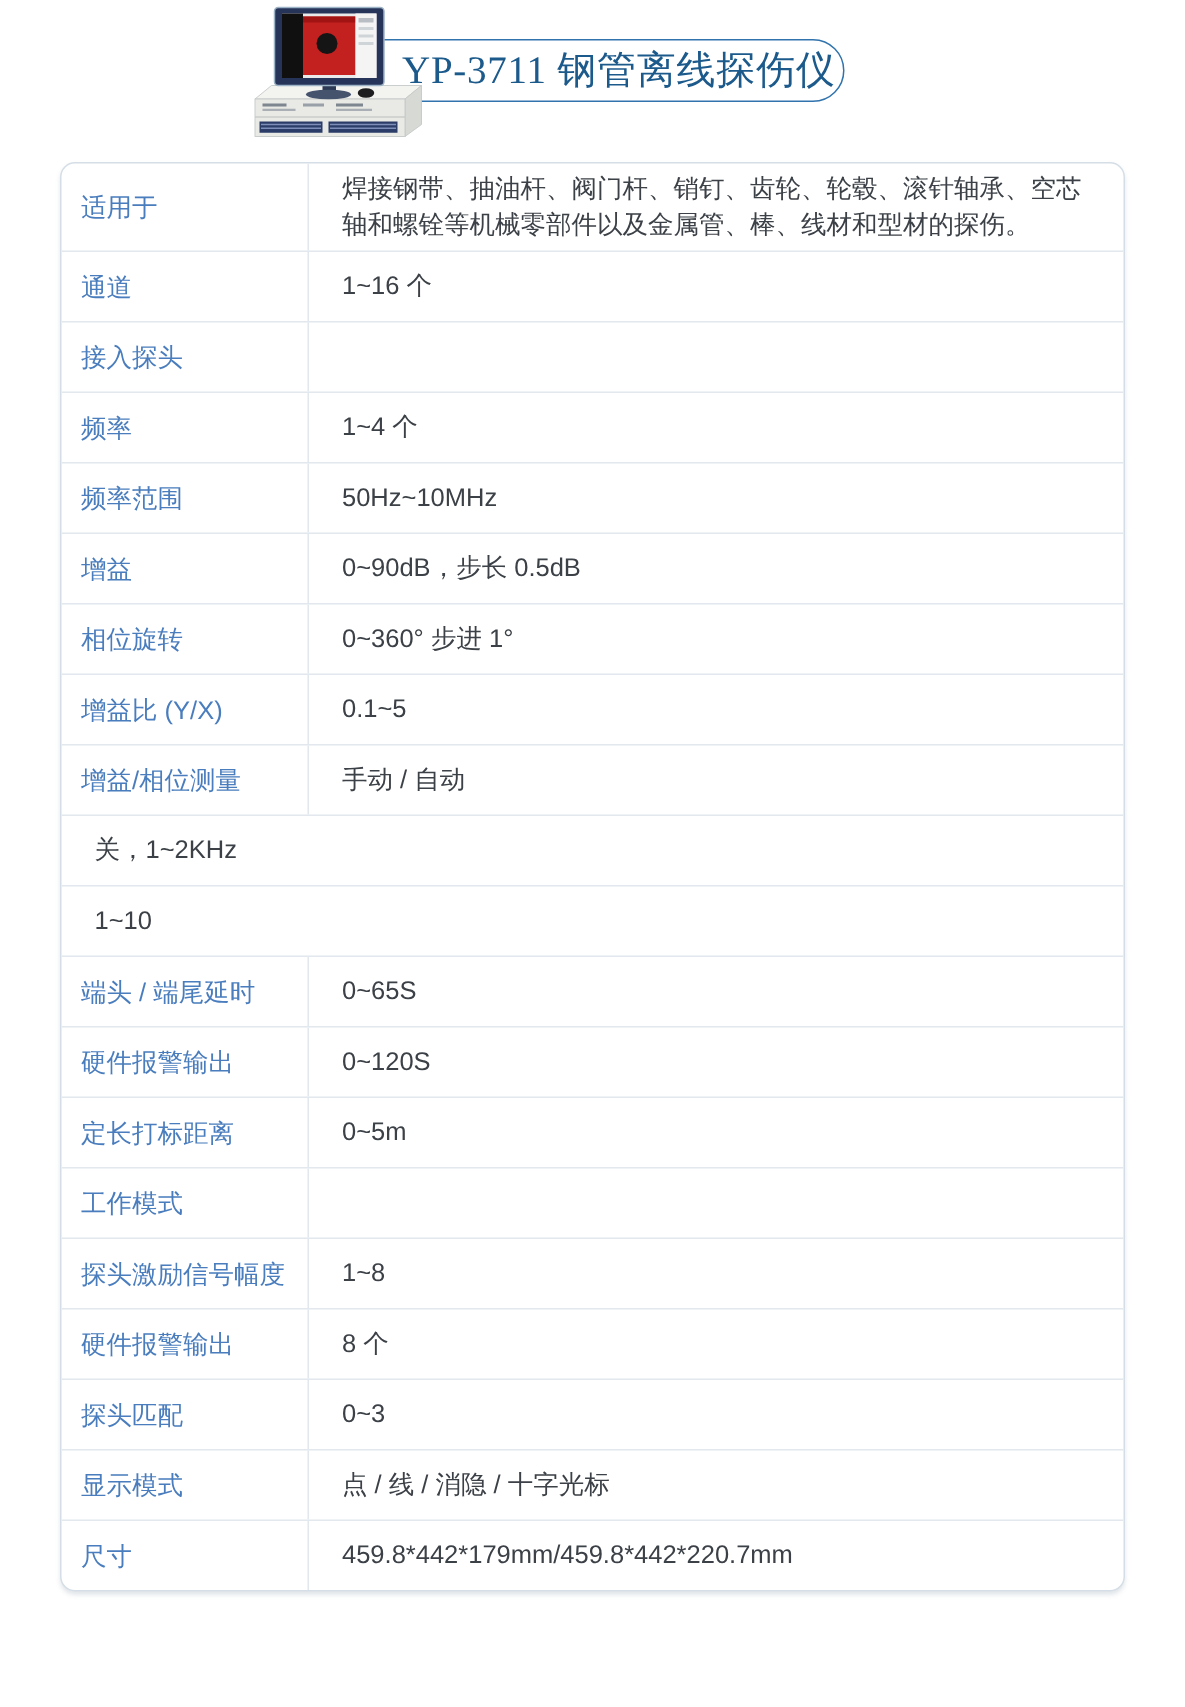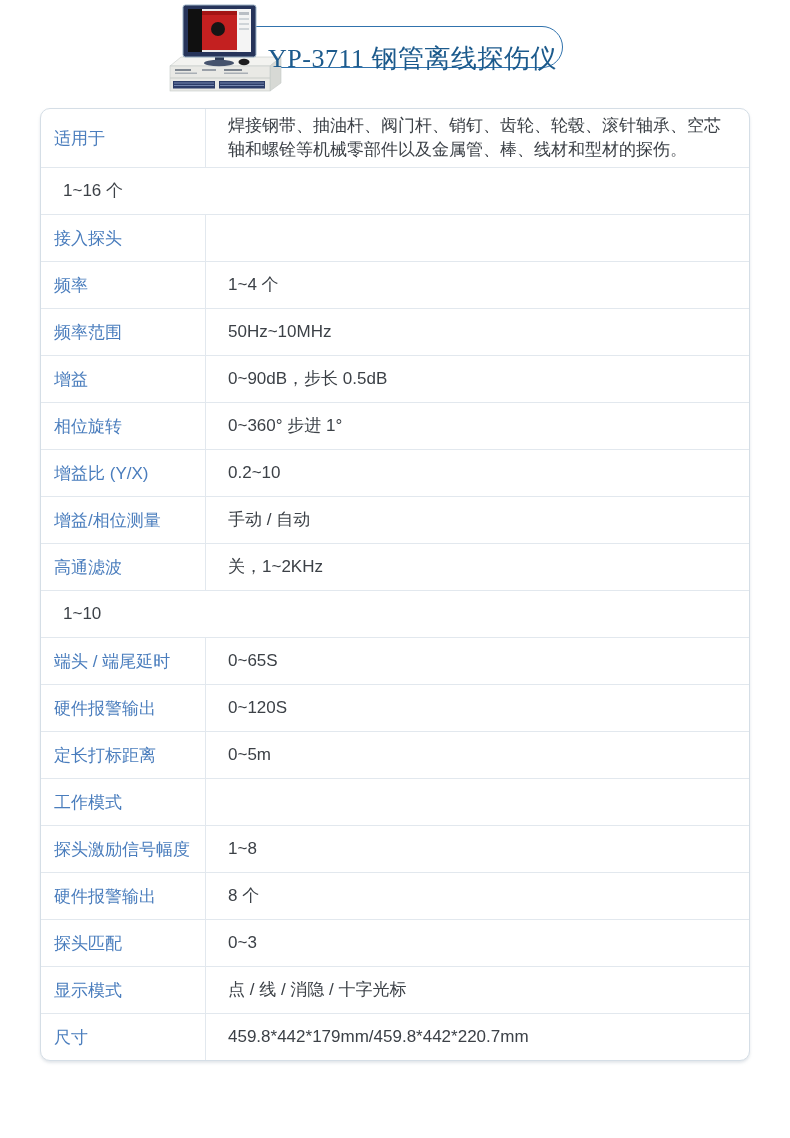"YP-3711 钢管离线探伤仪" .page-title { margin-top: 12px -> none }
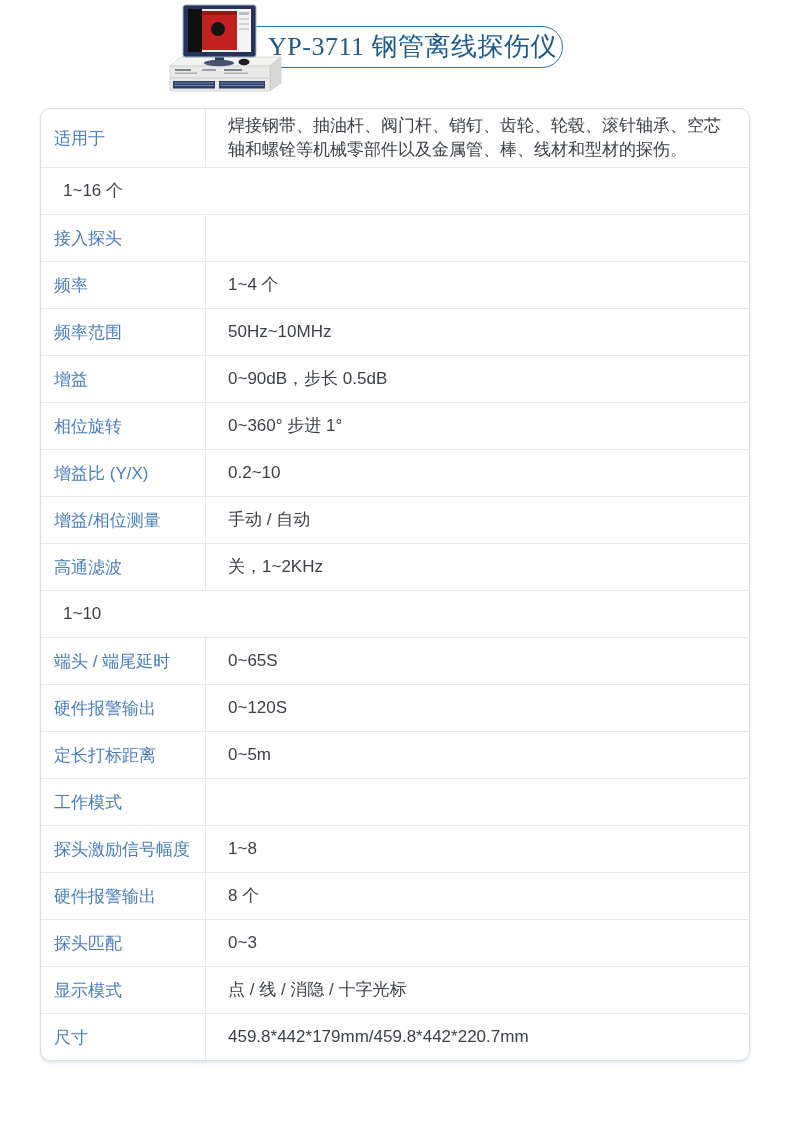"通道" div.cell-label { html: none -> <div>通道</div> }
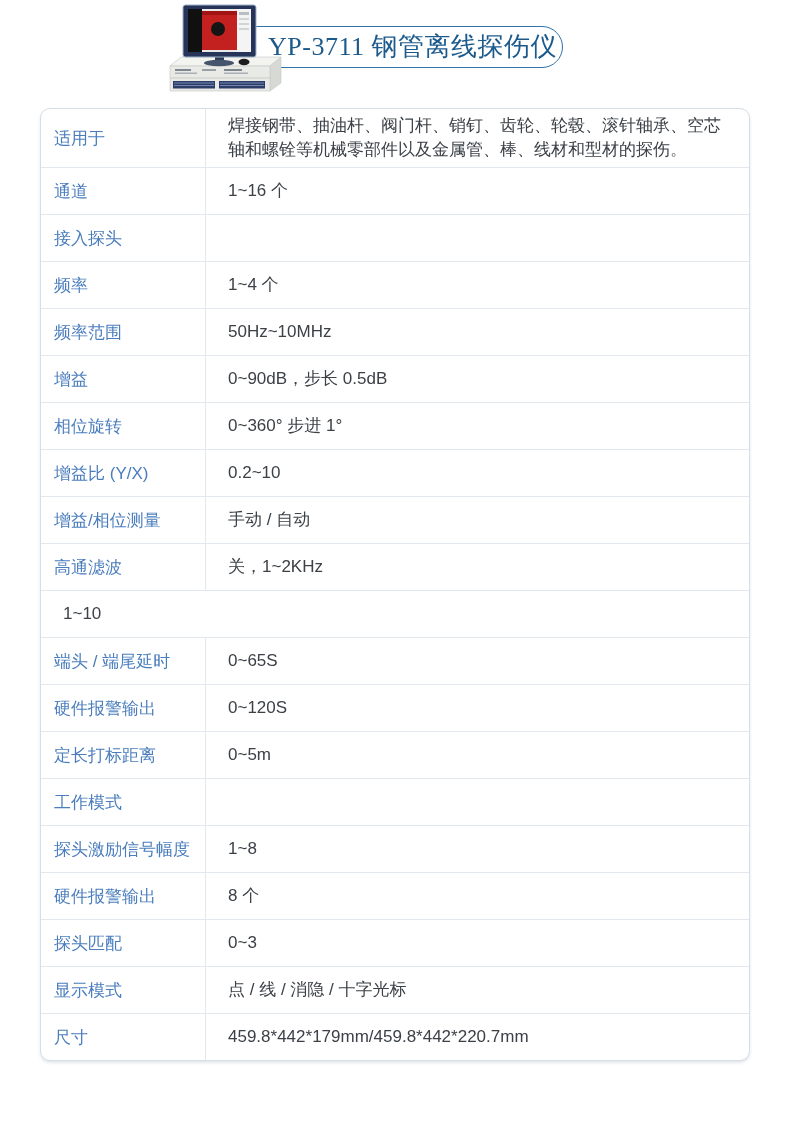"0.2~10" div.cell-value { text: 0.2~10 -> 0.1~5 }
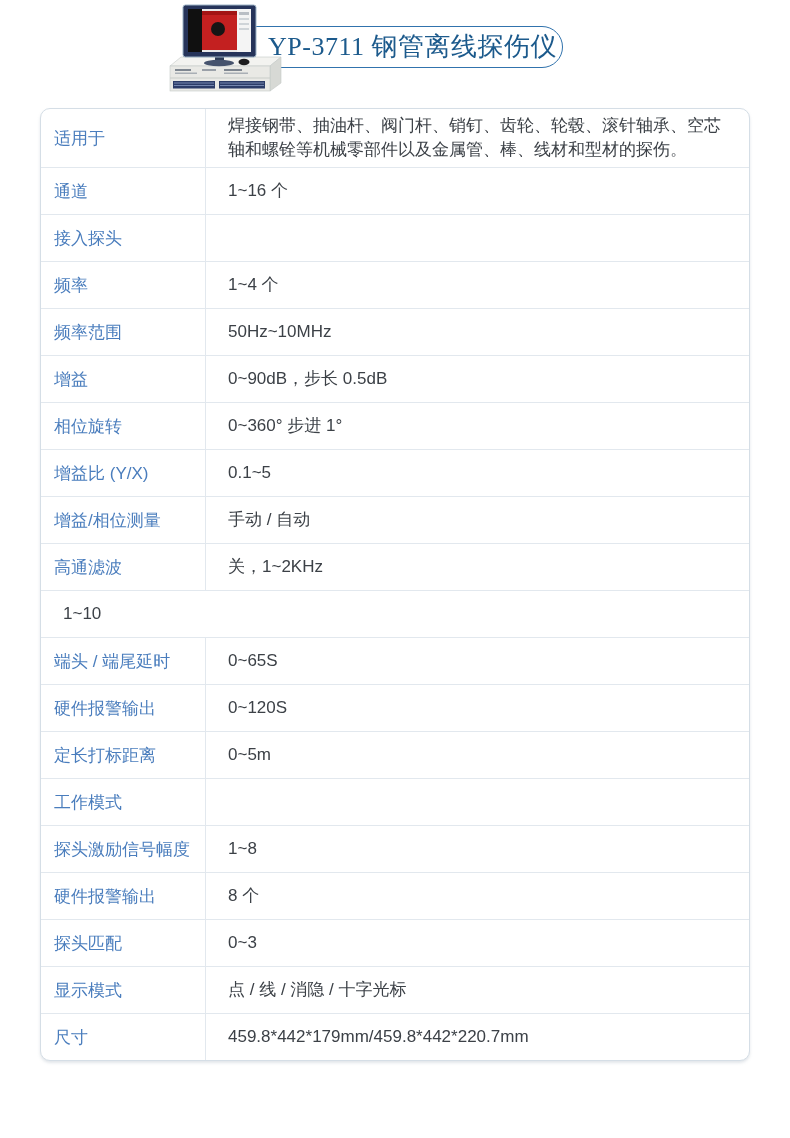"高通滤波" div.cell-label { html: <div>高通滤波</div> -> none }
